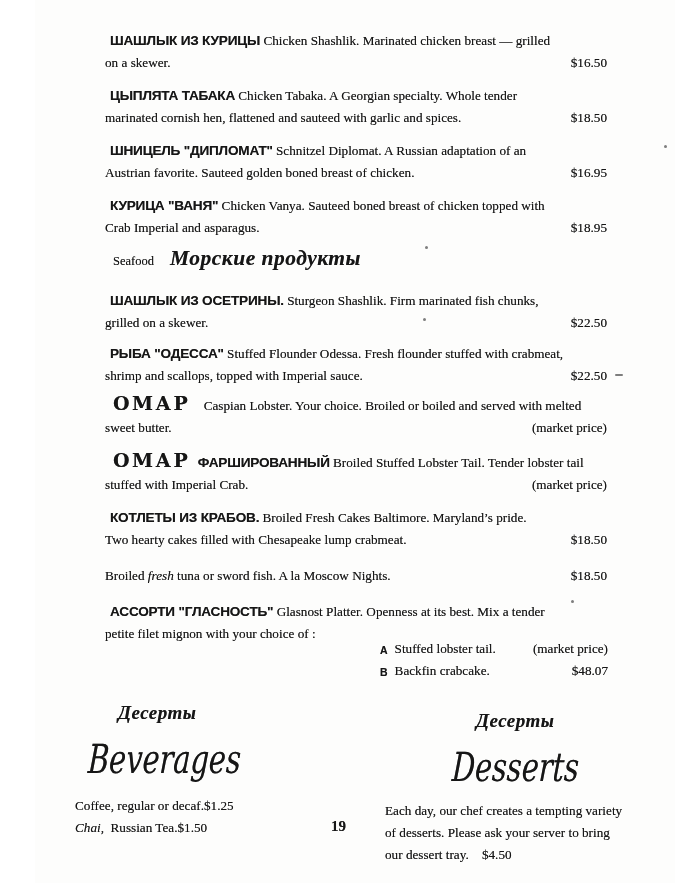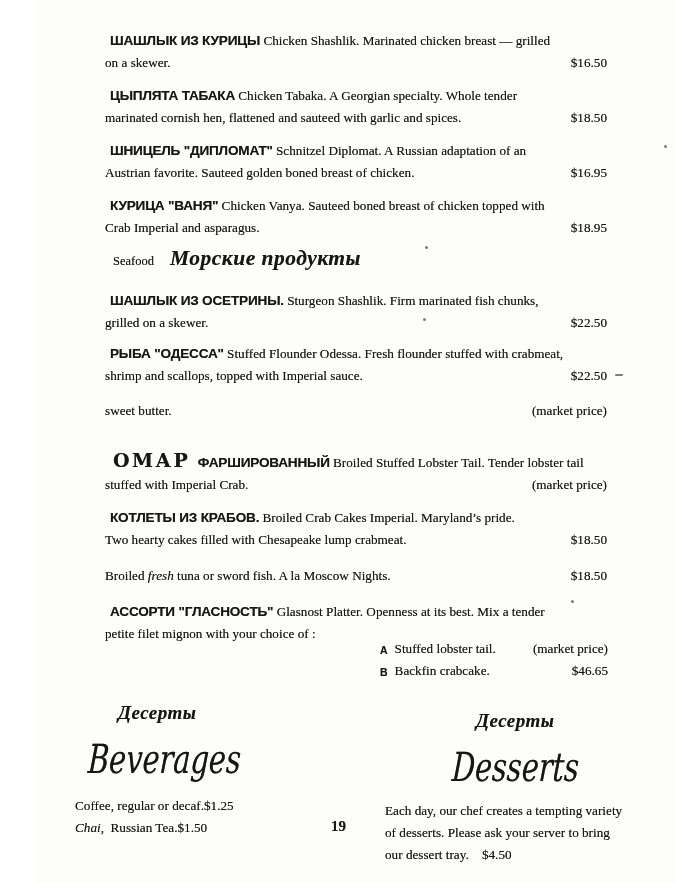"ОМАР Caspian Lobster. Your choice." div.l1 { html: none -> <div> <span>ОМАР</span> <span>Caspian Lobster. Your choice. Broiled or boiled and served with melted</span> </div> }
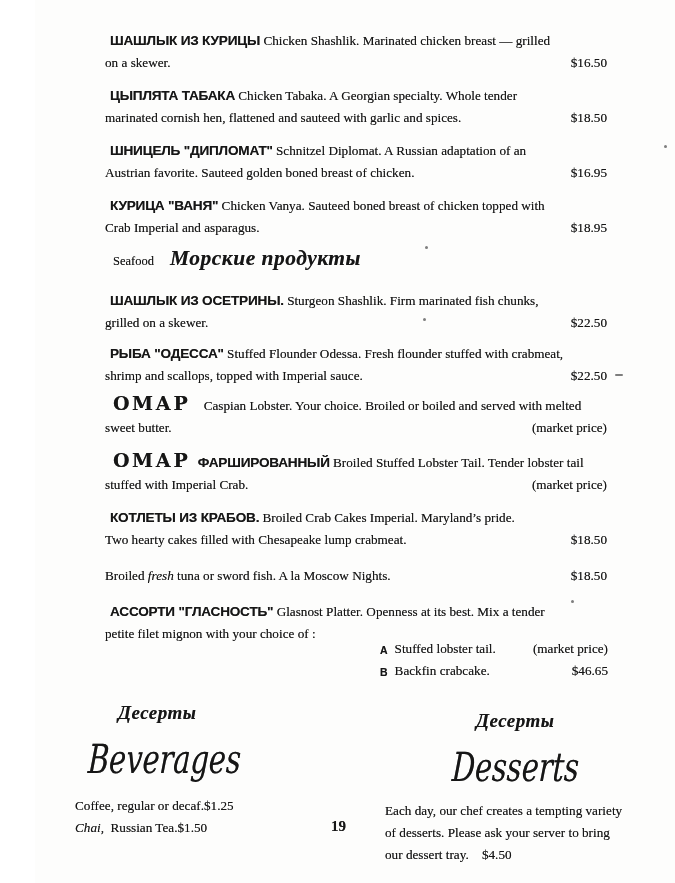"Broiled Crab Cakes Imperial. Maryland’s" span { text: Crab Cakes Imperial -> Fresh Cakes Baltimore }
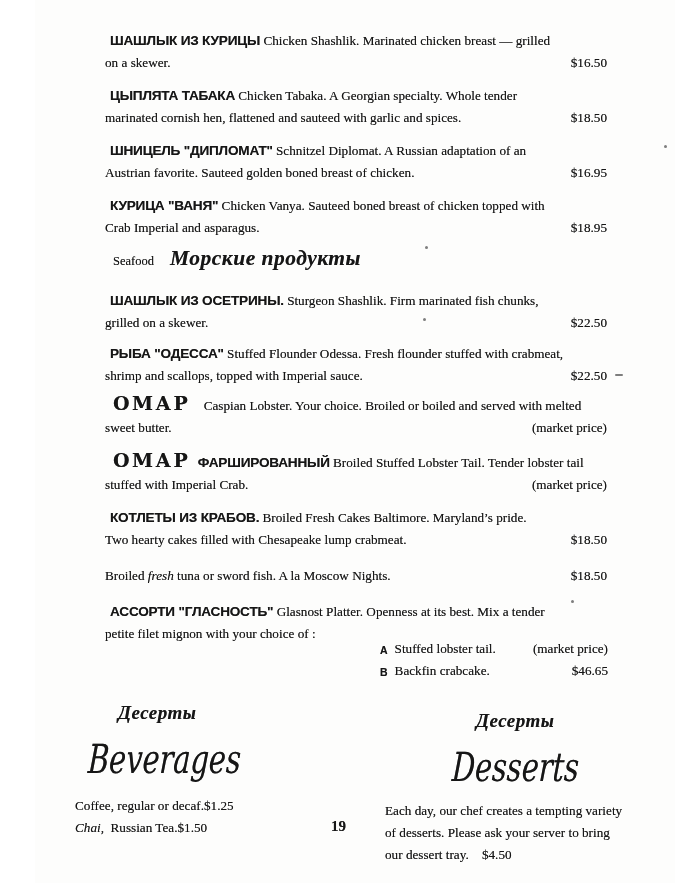"$46.65" span.cprice { text: $46.65 -> $48.07 }
